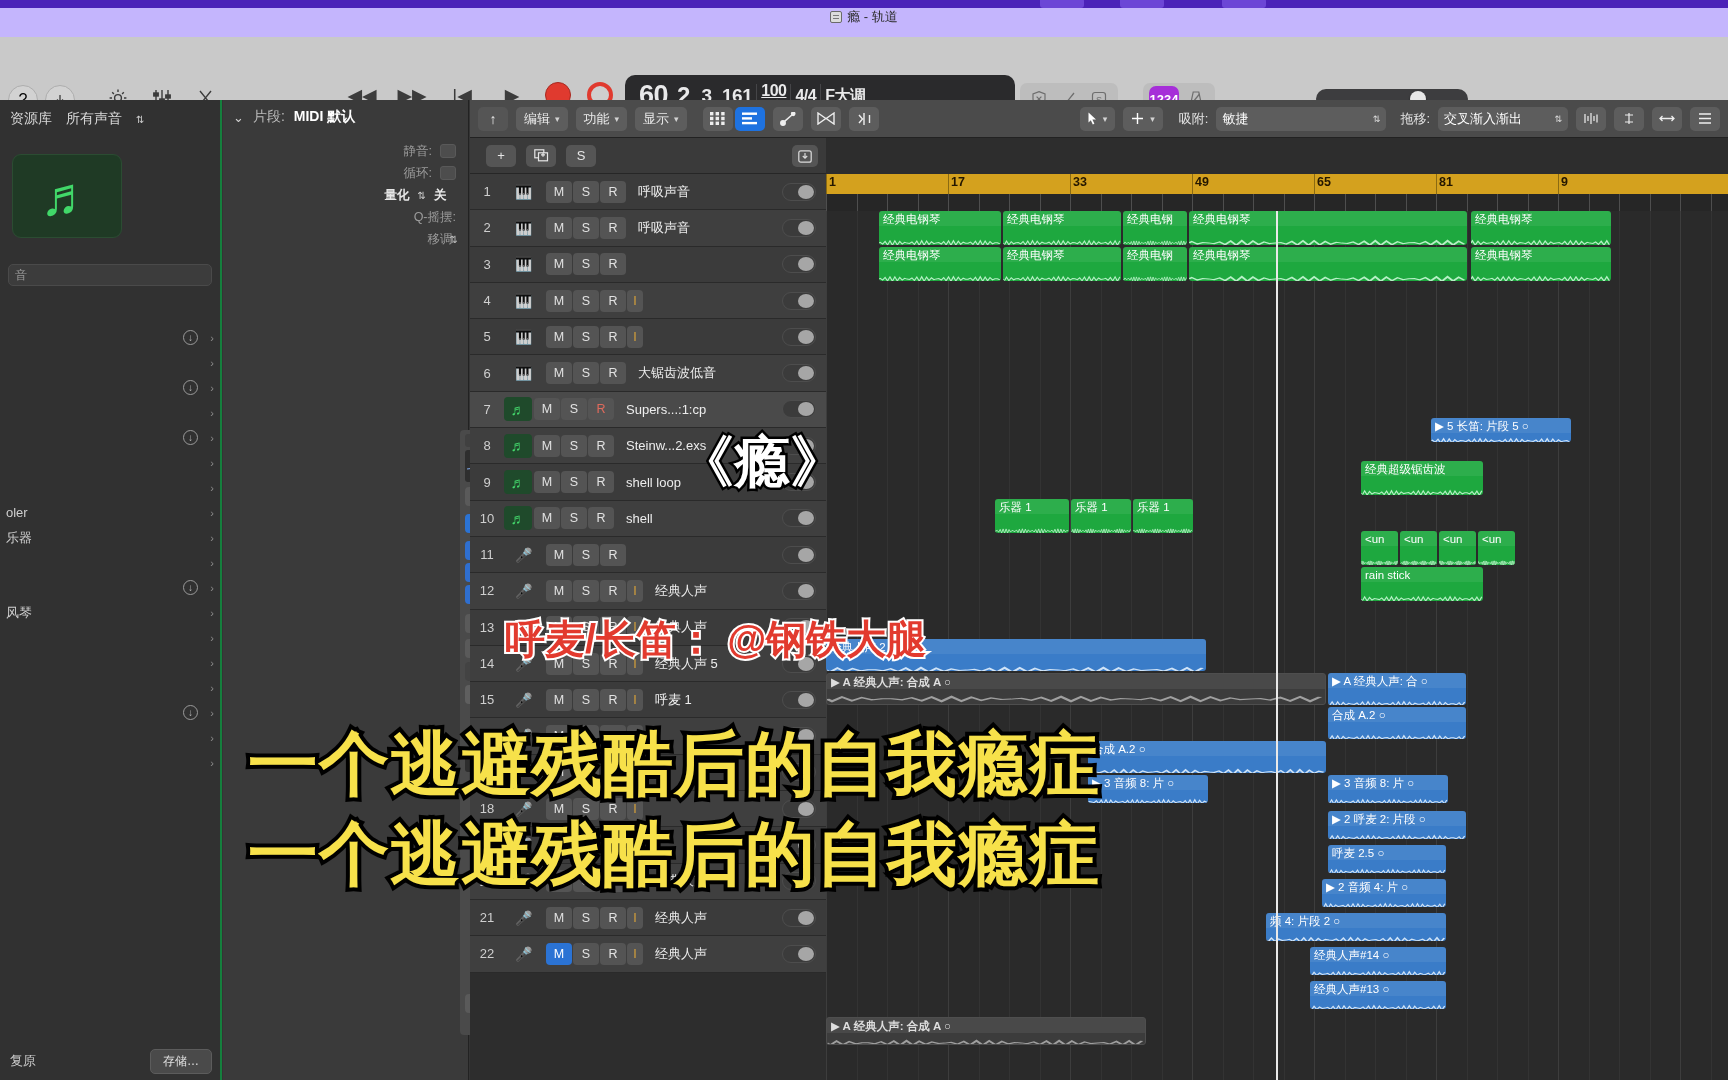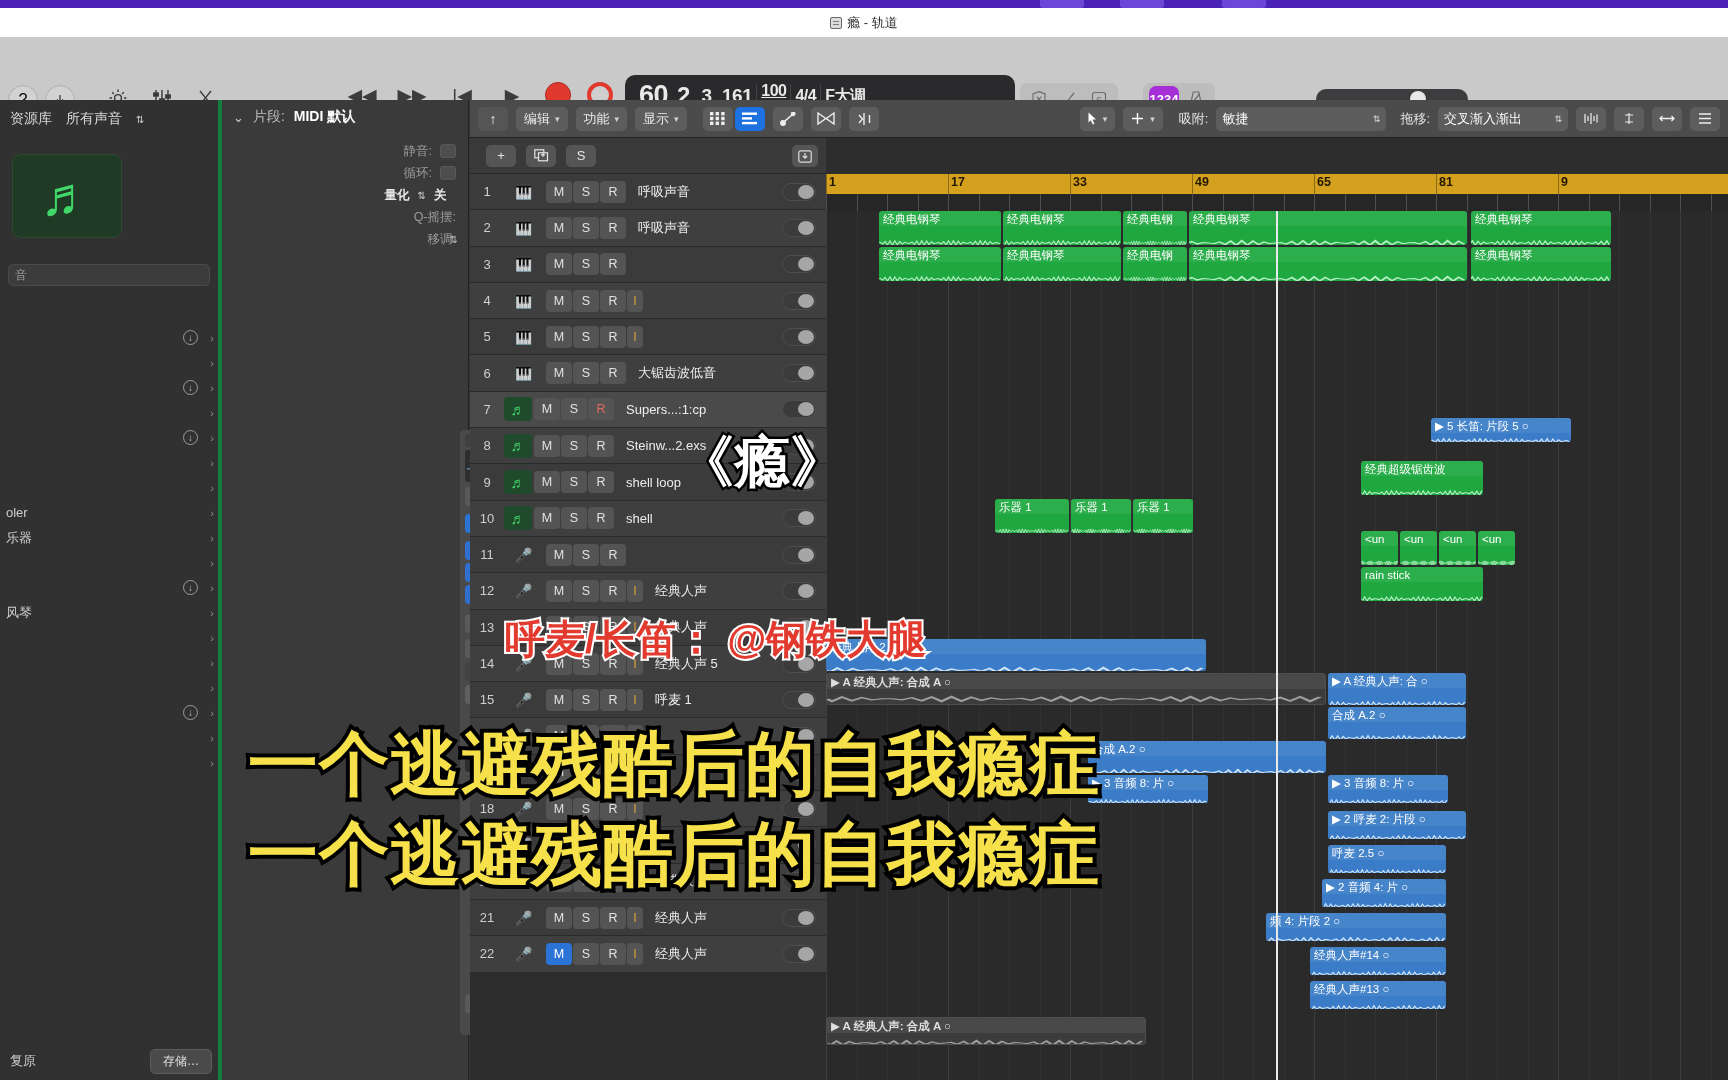"瘾 - 轨道" .titlebar { align-items: center -> flex-start; background: #ffffff -> #c4b5fd }
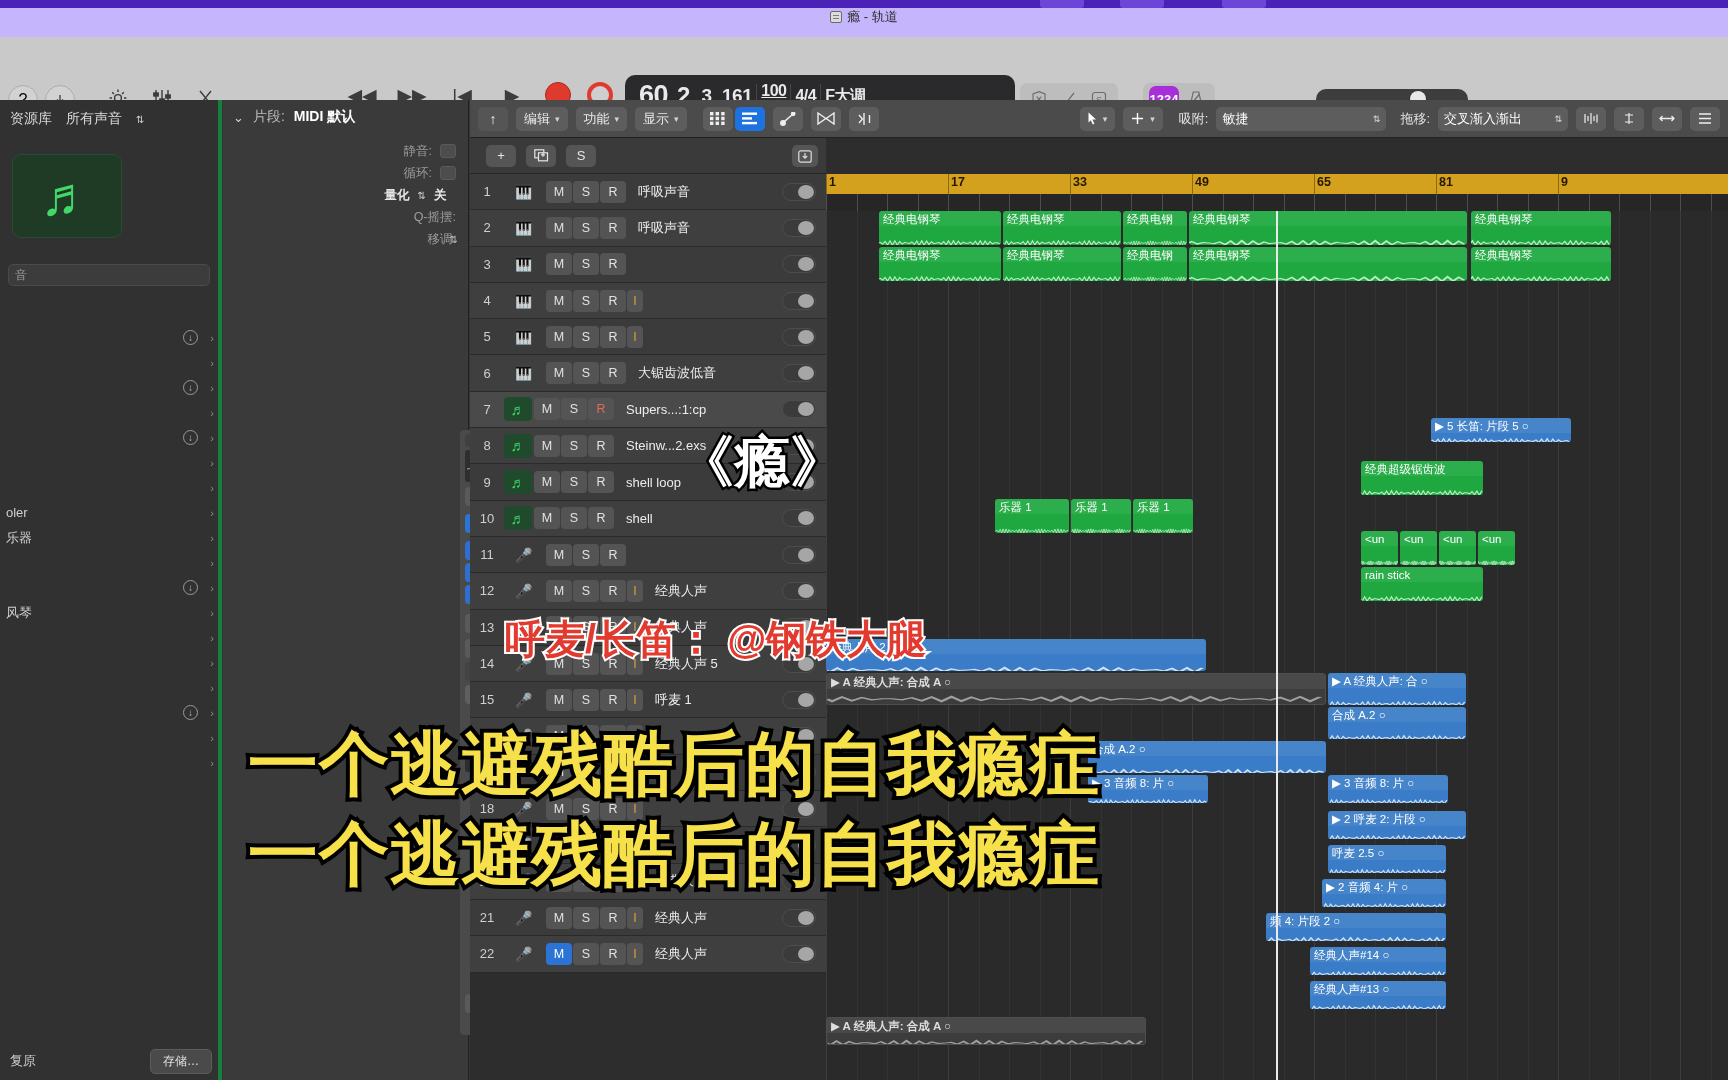"资源库" .library { border-right: 4px solid #15803d -> 2px solid #15803d }
